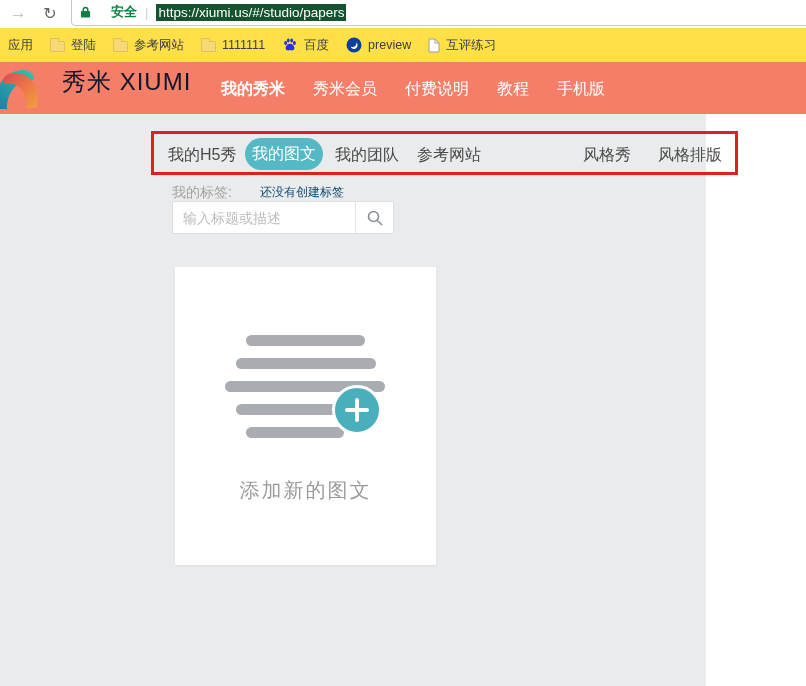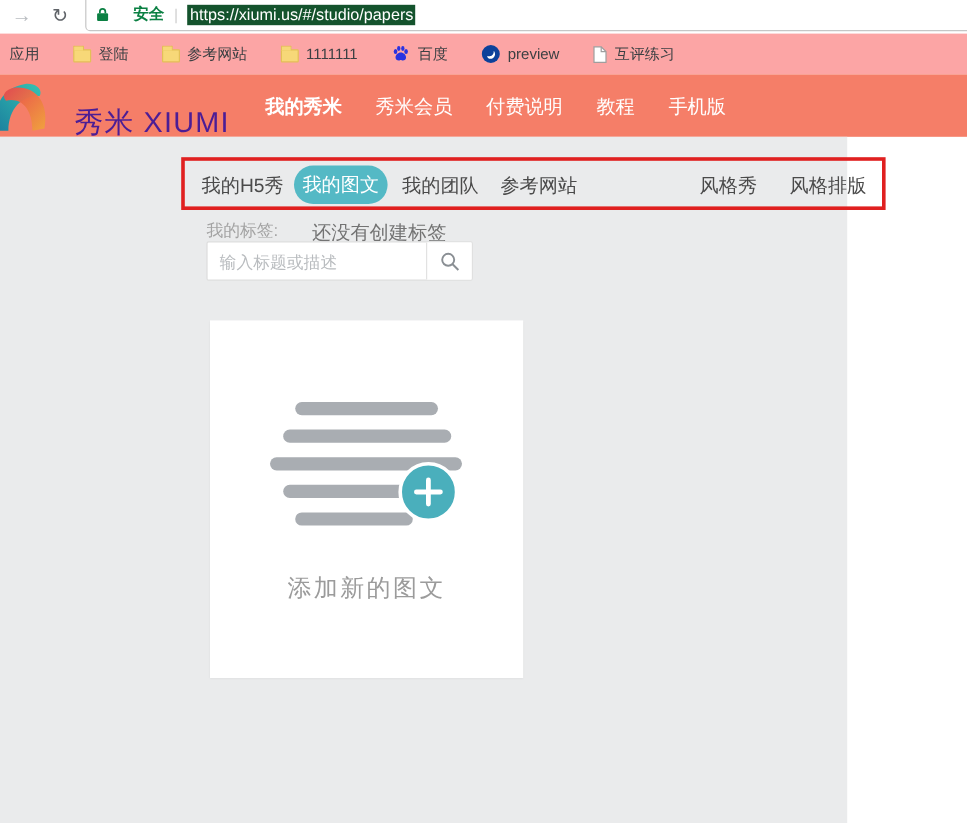"应用" .bookmarks { background: #fca5a5 -> #fde047; gap: 28px -> 17px }
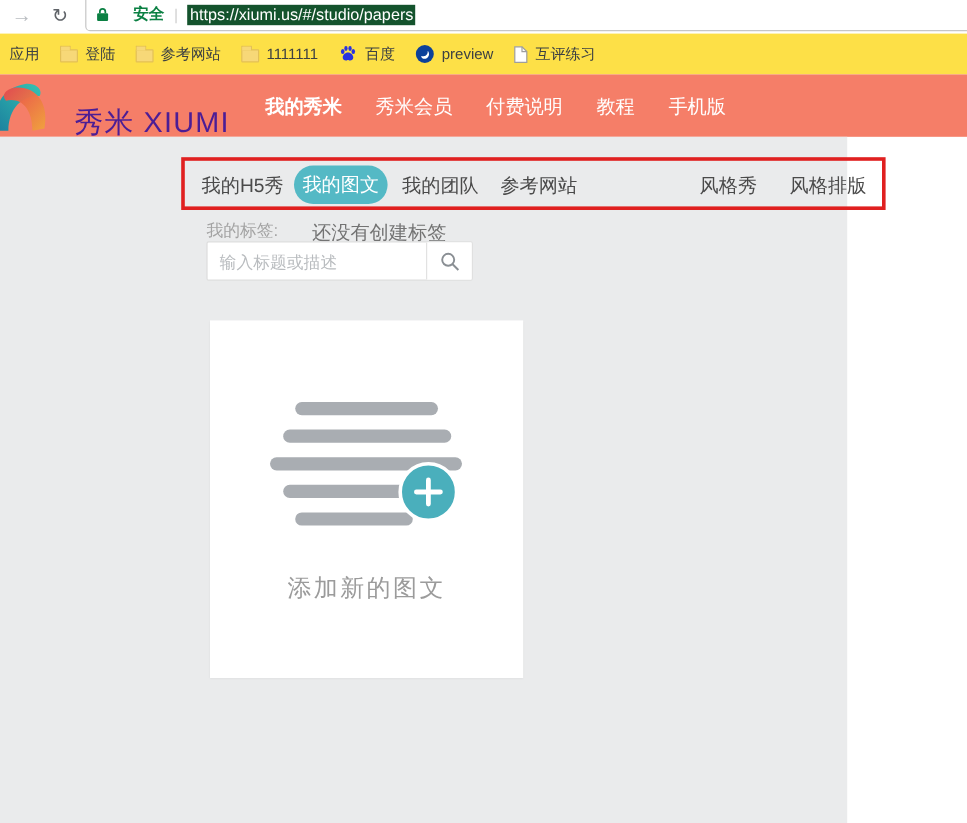"秀米 XIUMI" .brand { color: #4c1d95 -> #0f172a; top: 24px -> 4px }
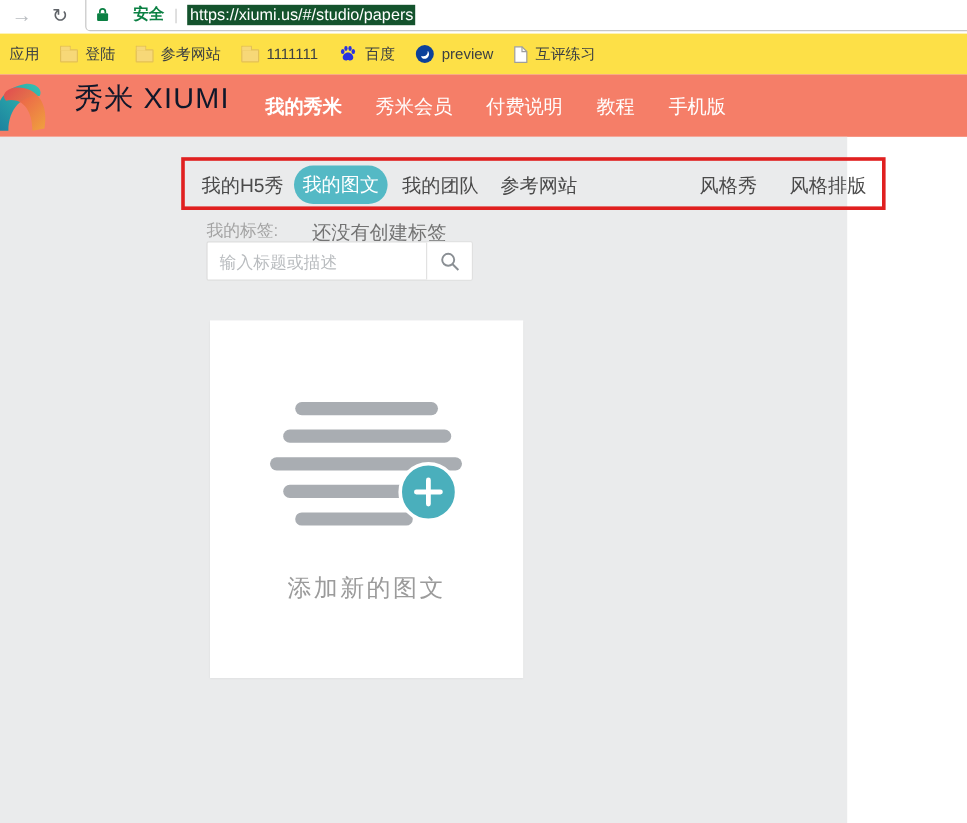"还没有创建标签" .tags-empty { color: #737373 -> #0c4a6e; font-size: 16px -> 12px }
